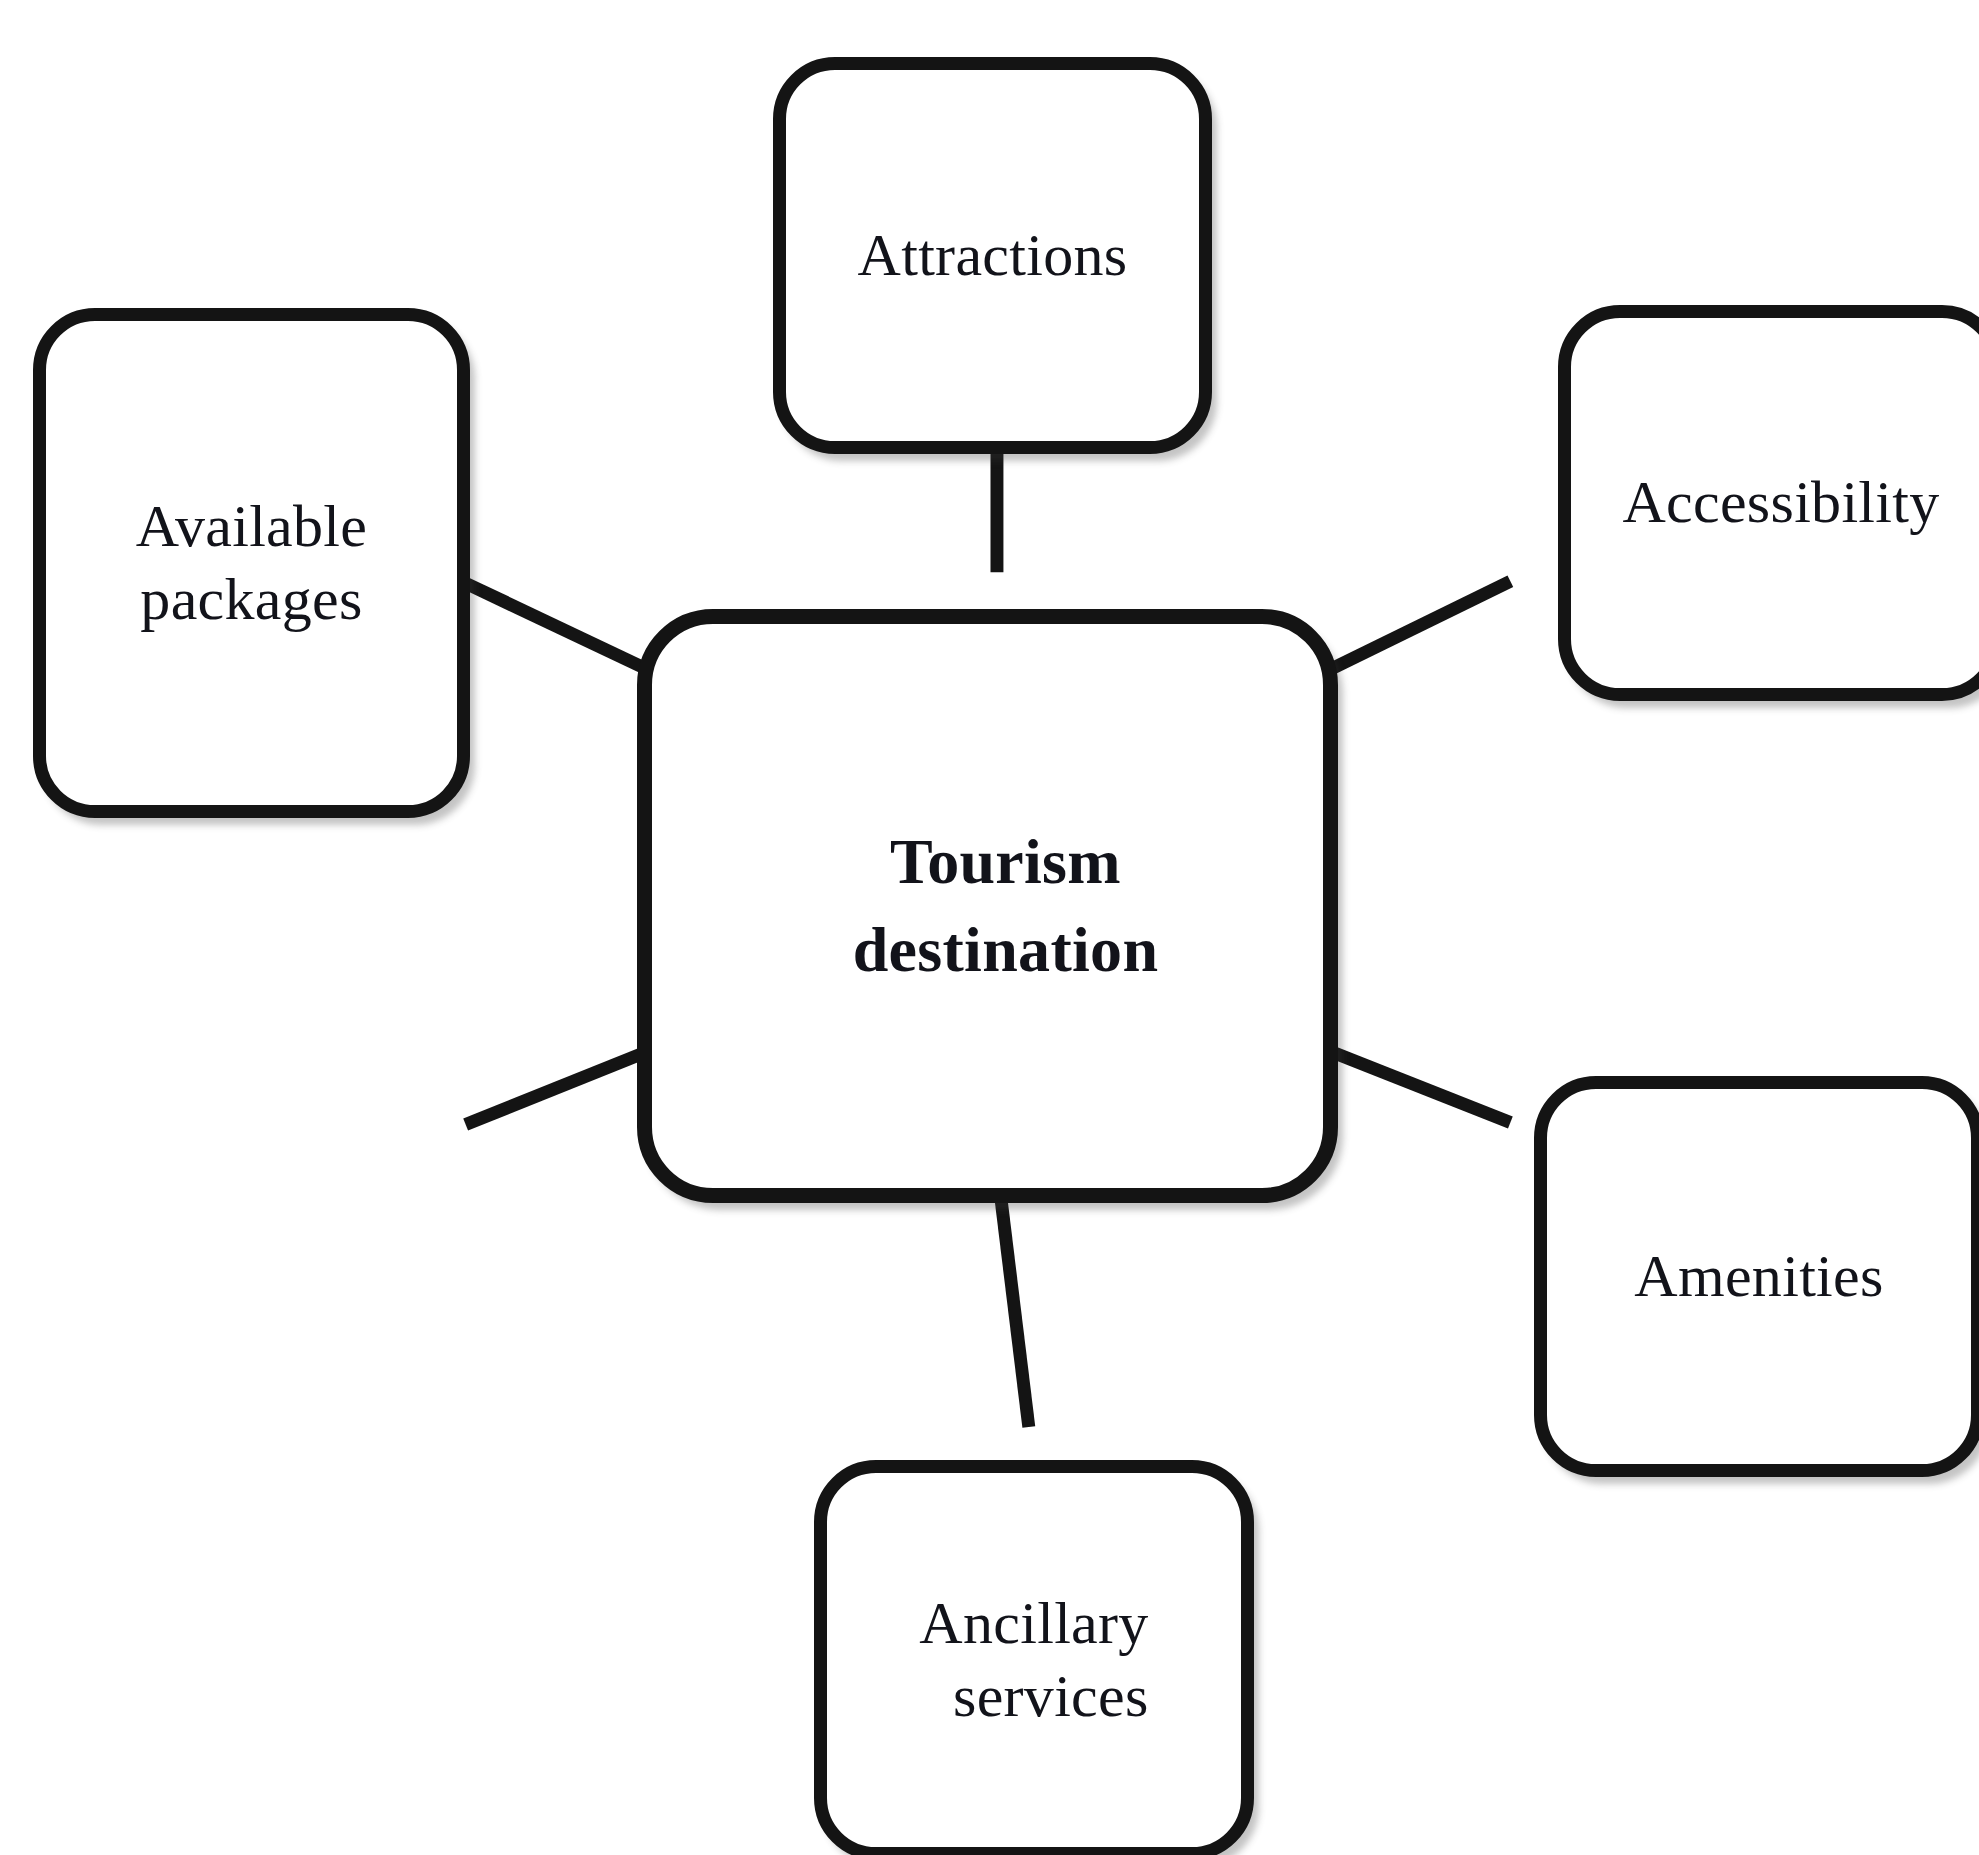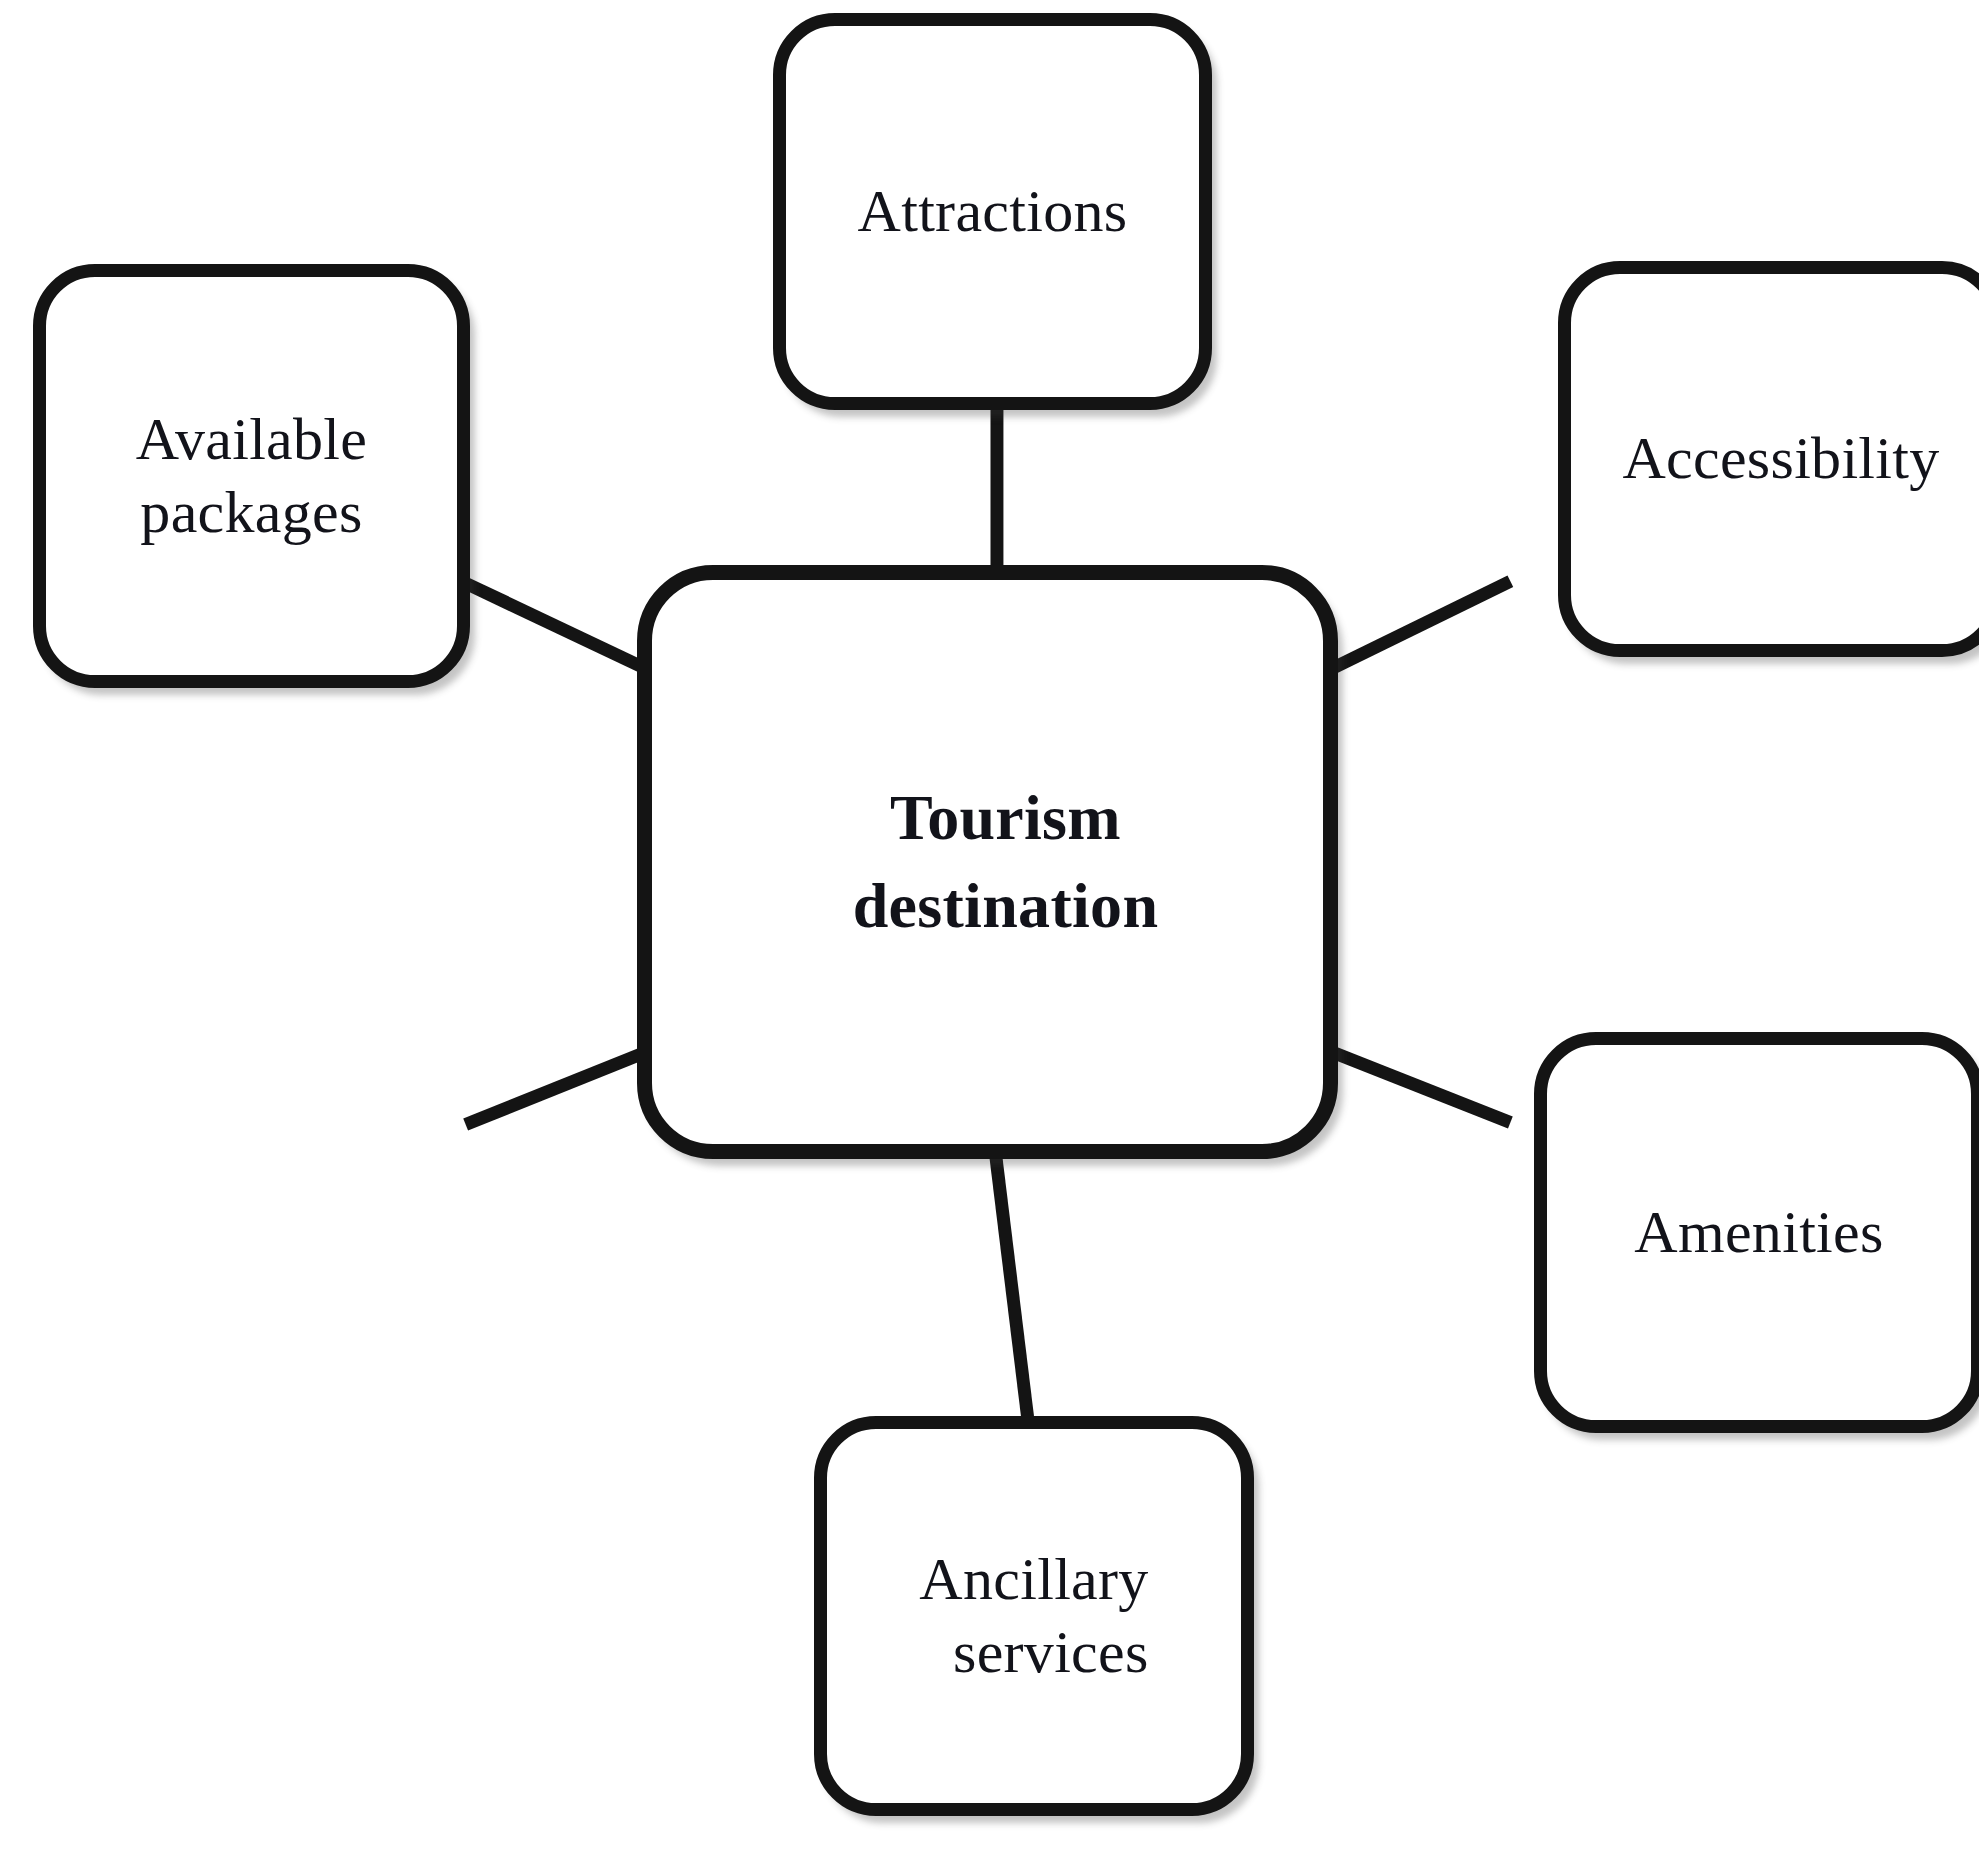"Attractions" .node { margin-top: none -> 44px }
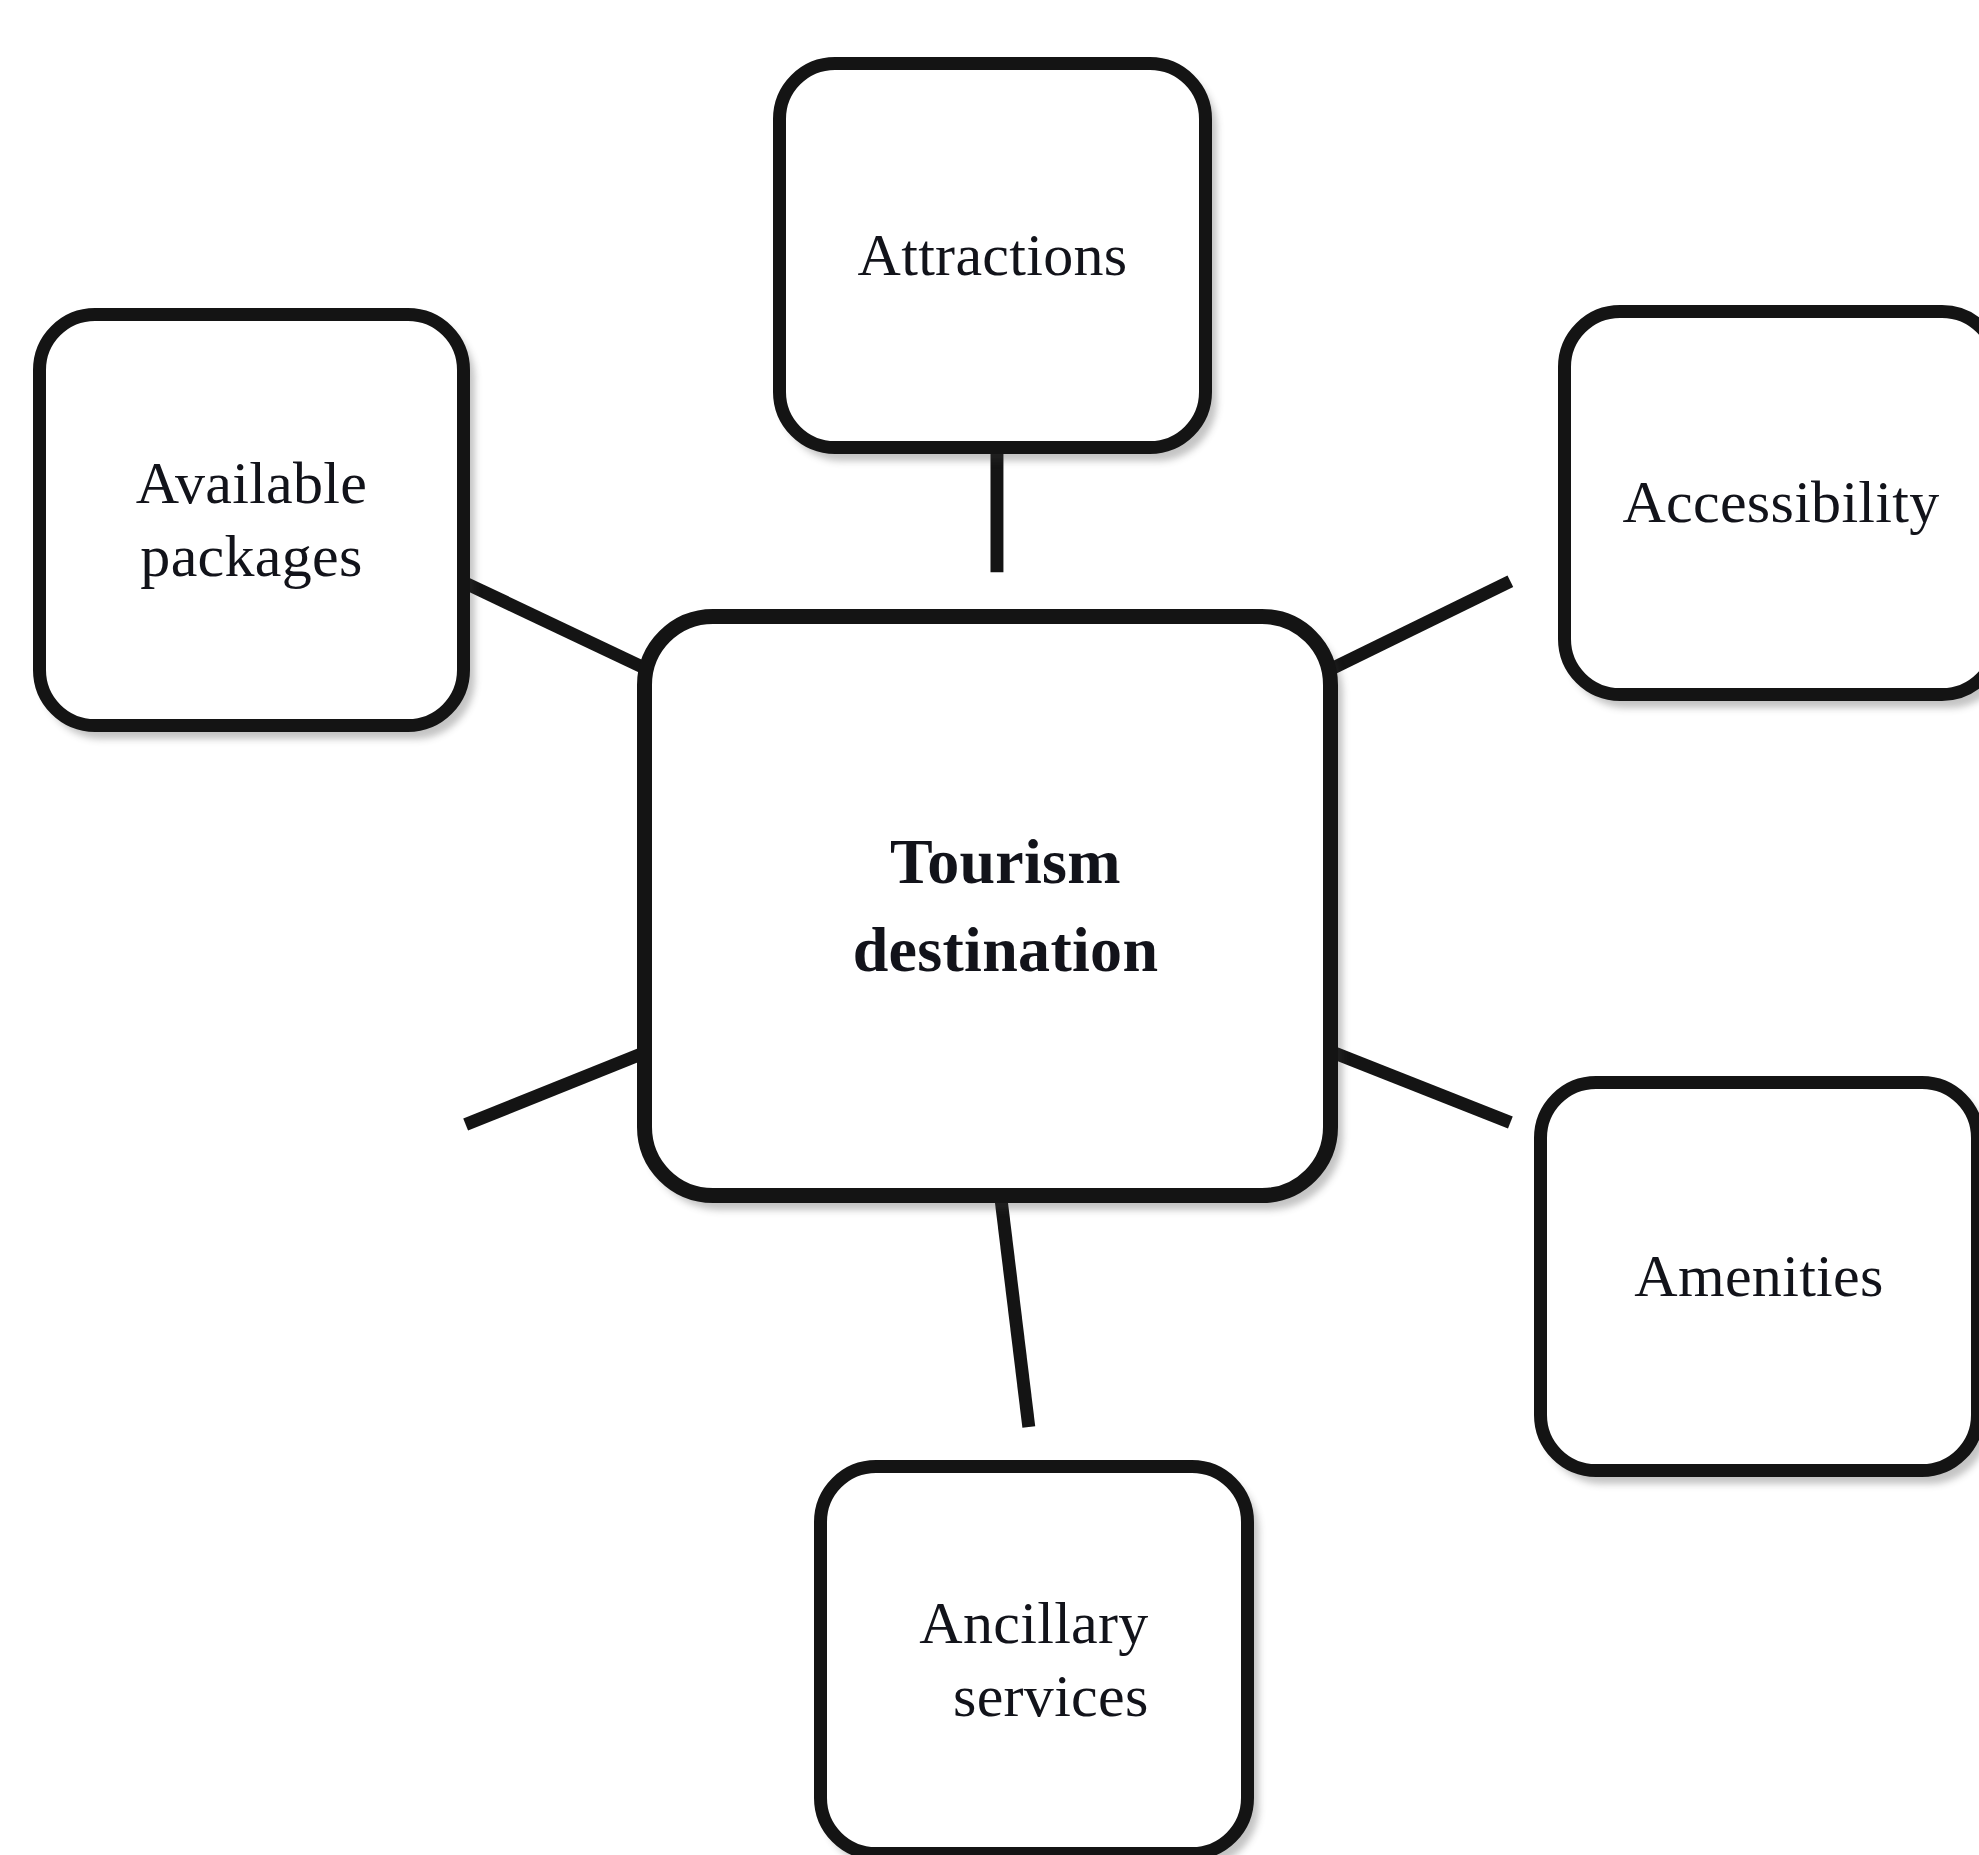"Available" div.node { height: 424px -> 510px }
